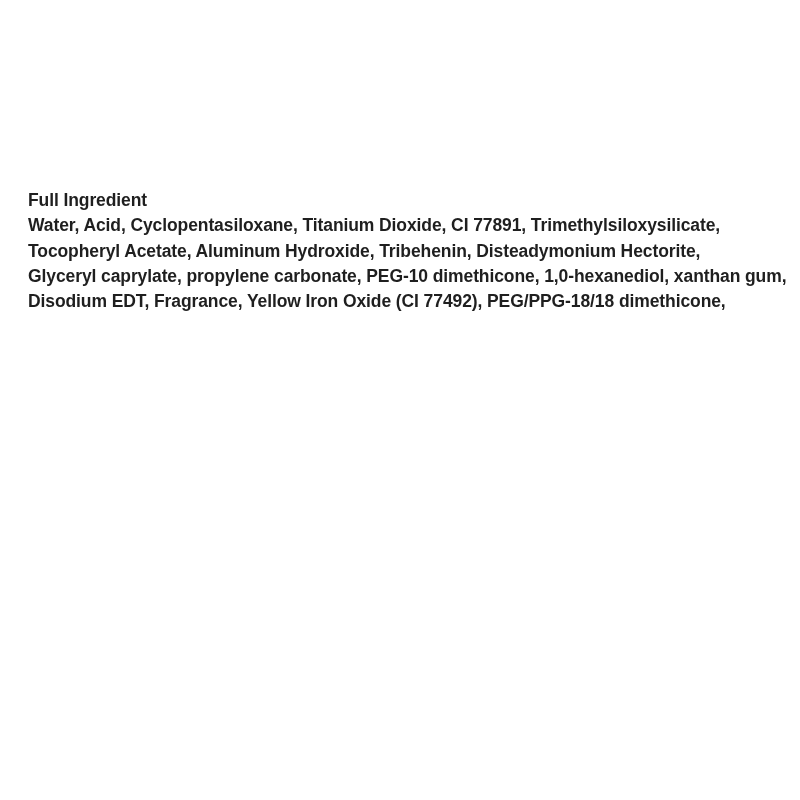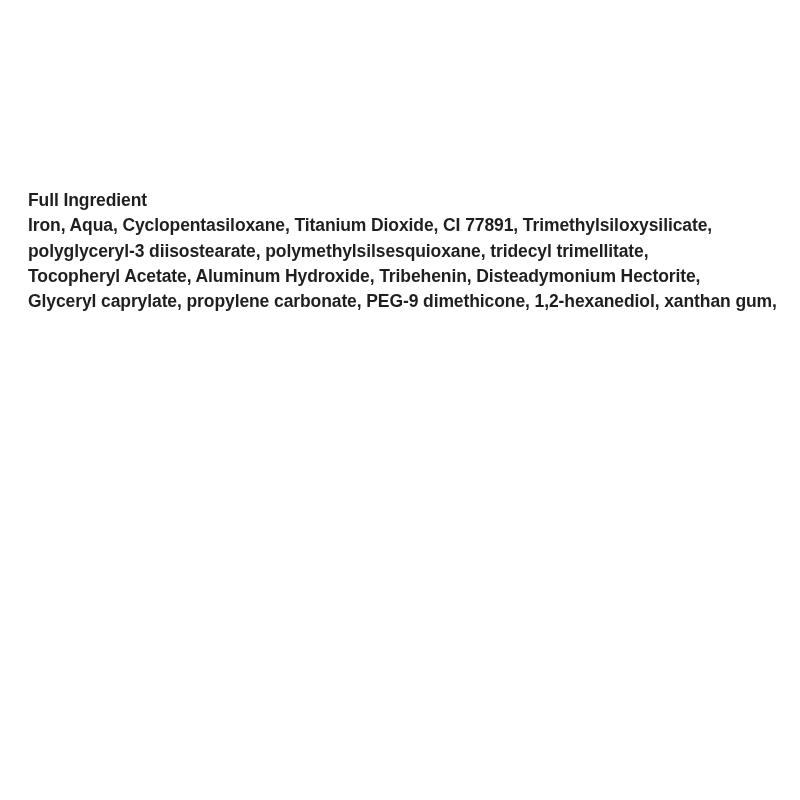"Iron, Aqua, Cyclopentasiloxane, Titanium" div.ingredient-line { text: Iron, Aqua -> Water, Acid }
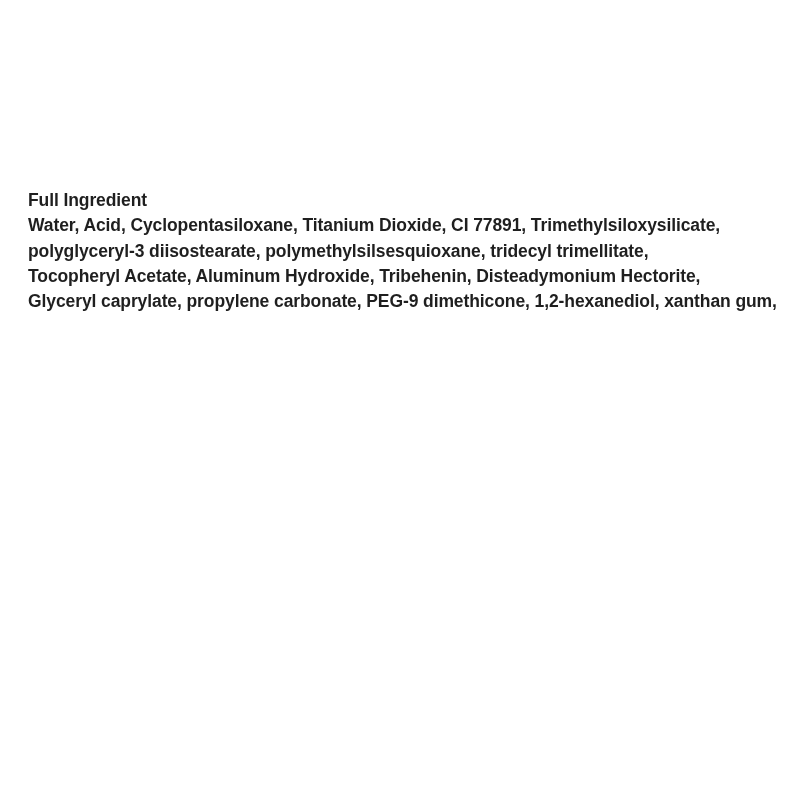"polyglyceryl-3 diisostearate," div.ingredient-line { html: <div>polyglyceryl-3 diisostearate, polymethylsilsesquioxane, tridecyl trimellitate,</div> -> none }
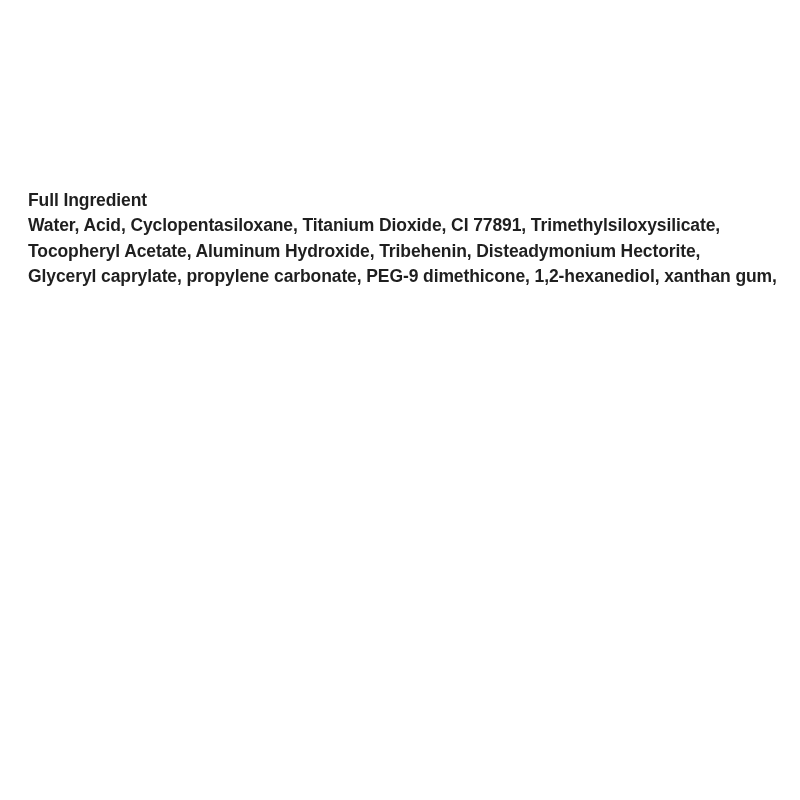"Glyceryl caprylate, propylene carbonate," div.ingredient-line { text: PEG-9 dimethicone, 1,2-hexanediol -> PEG-10 dimethicone, 1,0-hexanediol }
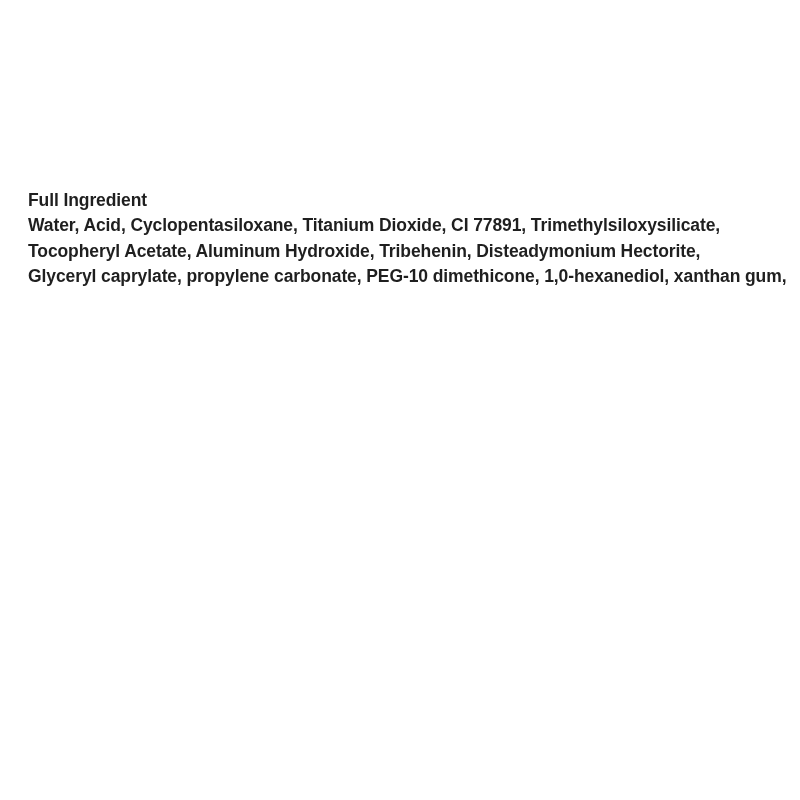"Disodium EDT, Fragrance, Yellow Iron" div.ingredient-line { html: none -> <div>Disodium EDT, Fragrance, Yellow Iron Oxide (CI 77492), PEG/PPG-18/18 dimethicone,</div> }
